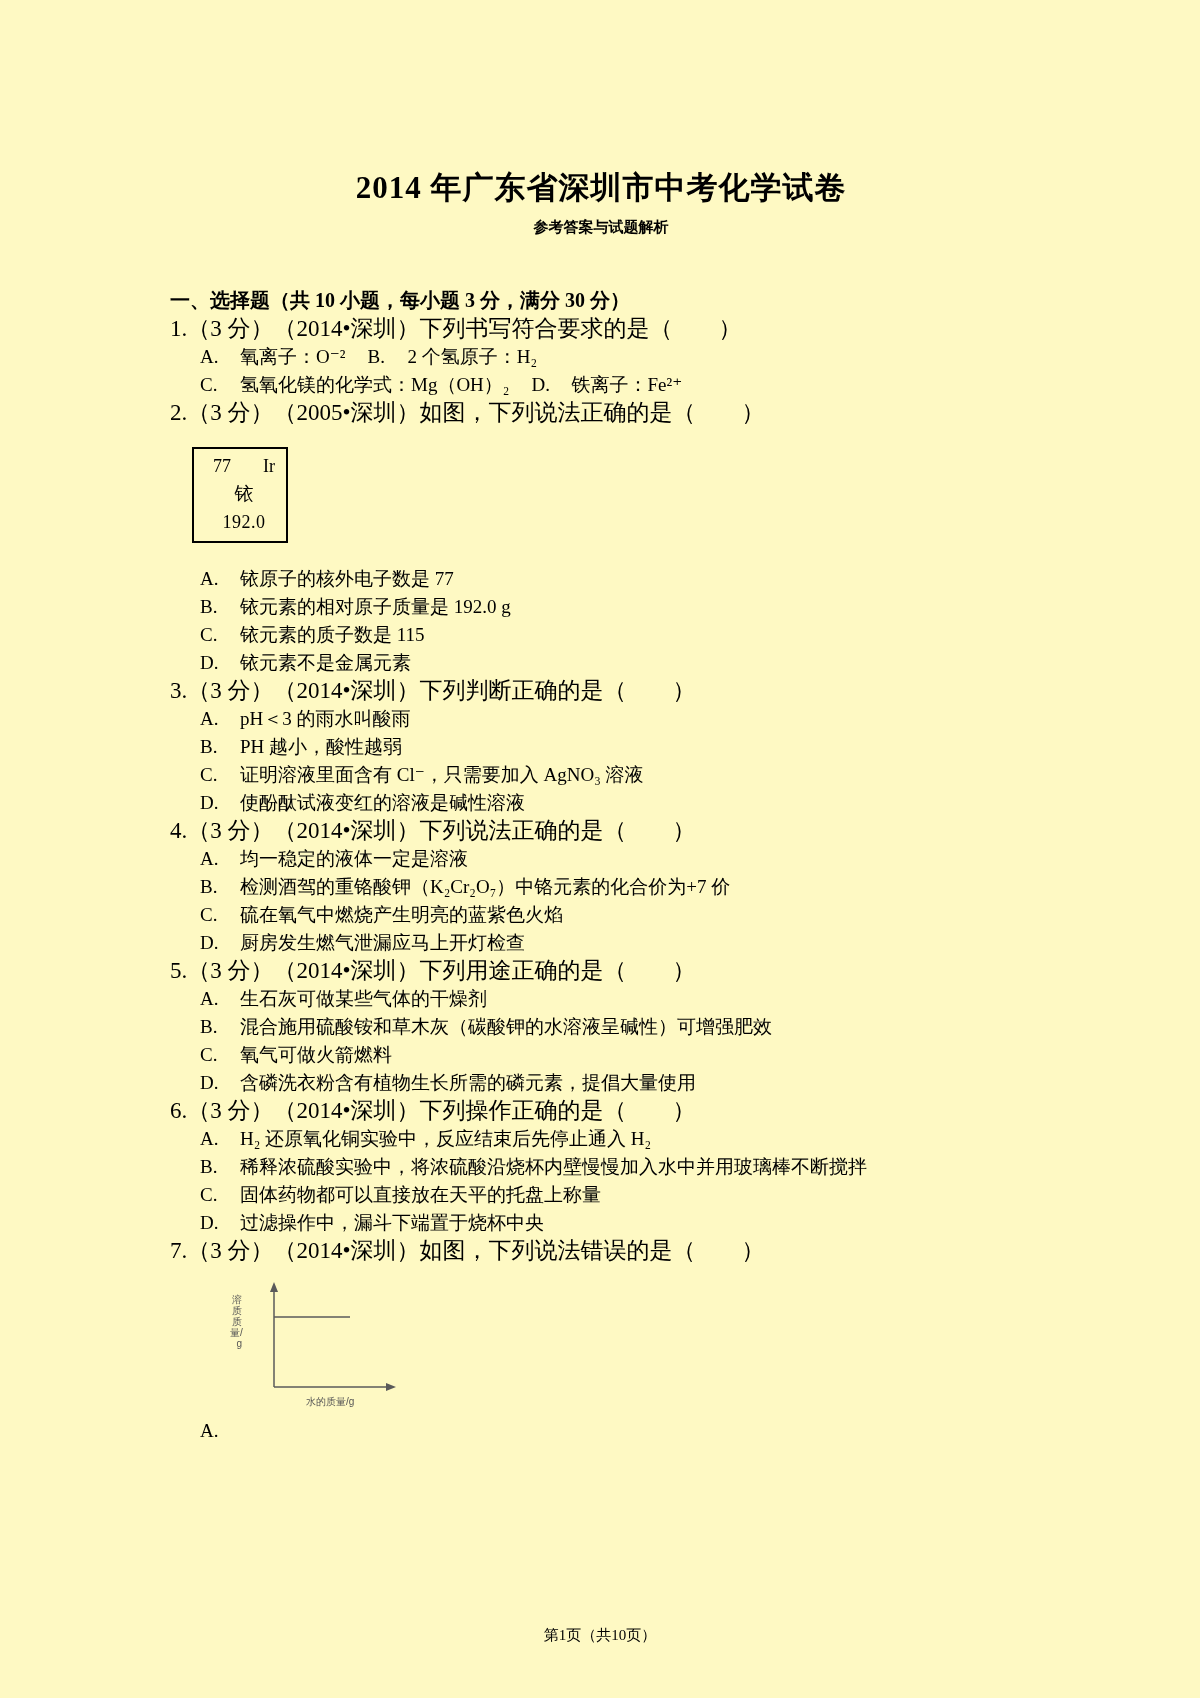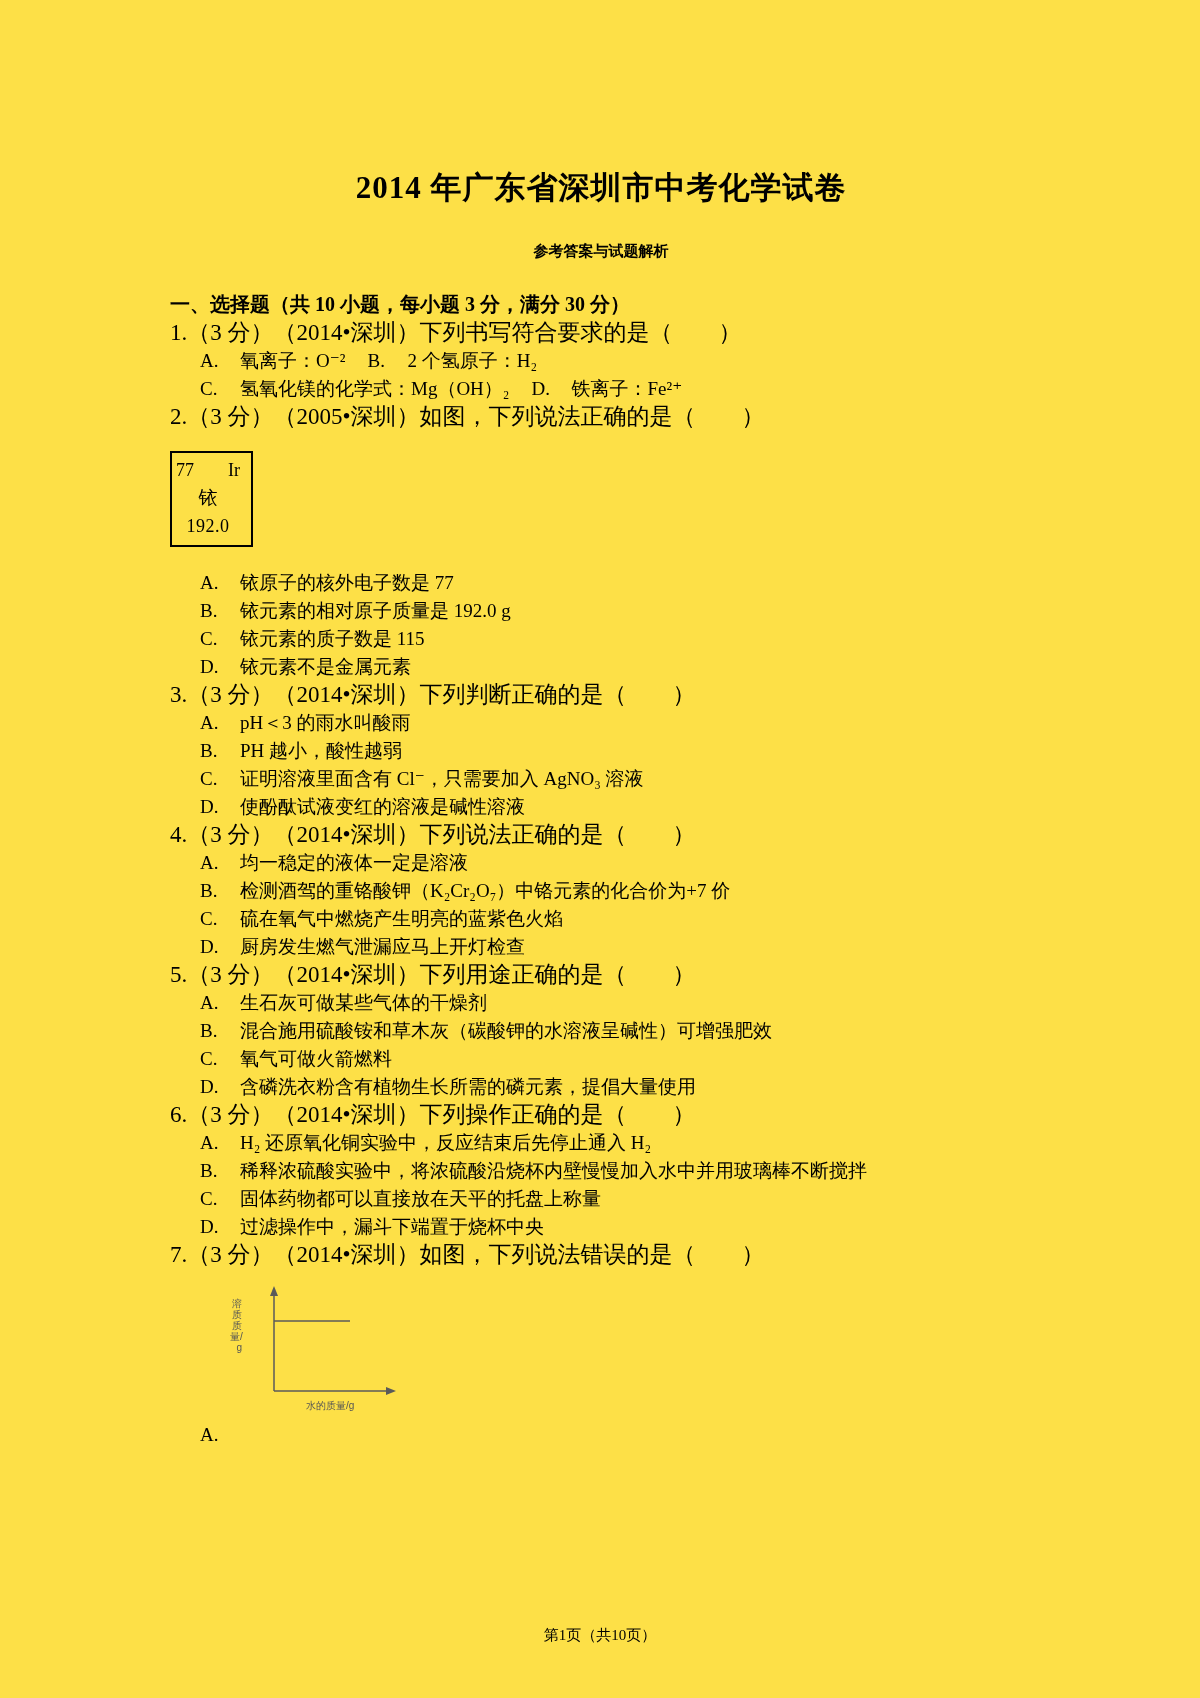"2014 年广东省深圳市中考化学试卷" .page { background: #fde047 -> #fef9c3 }
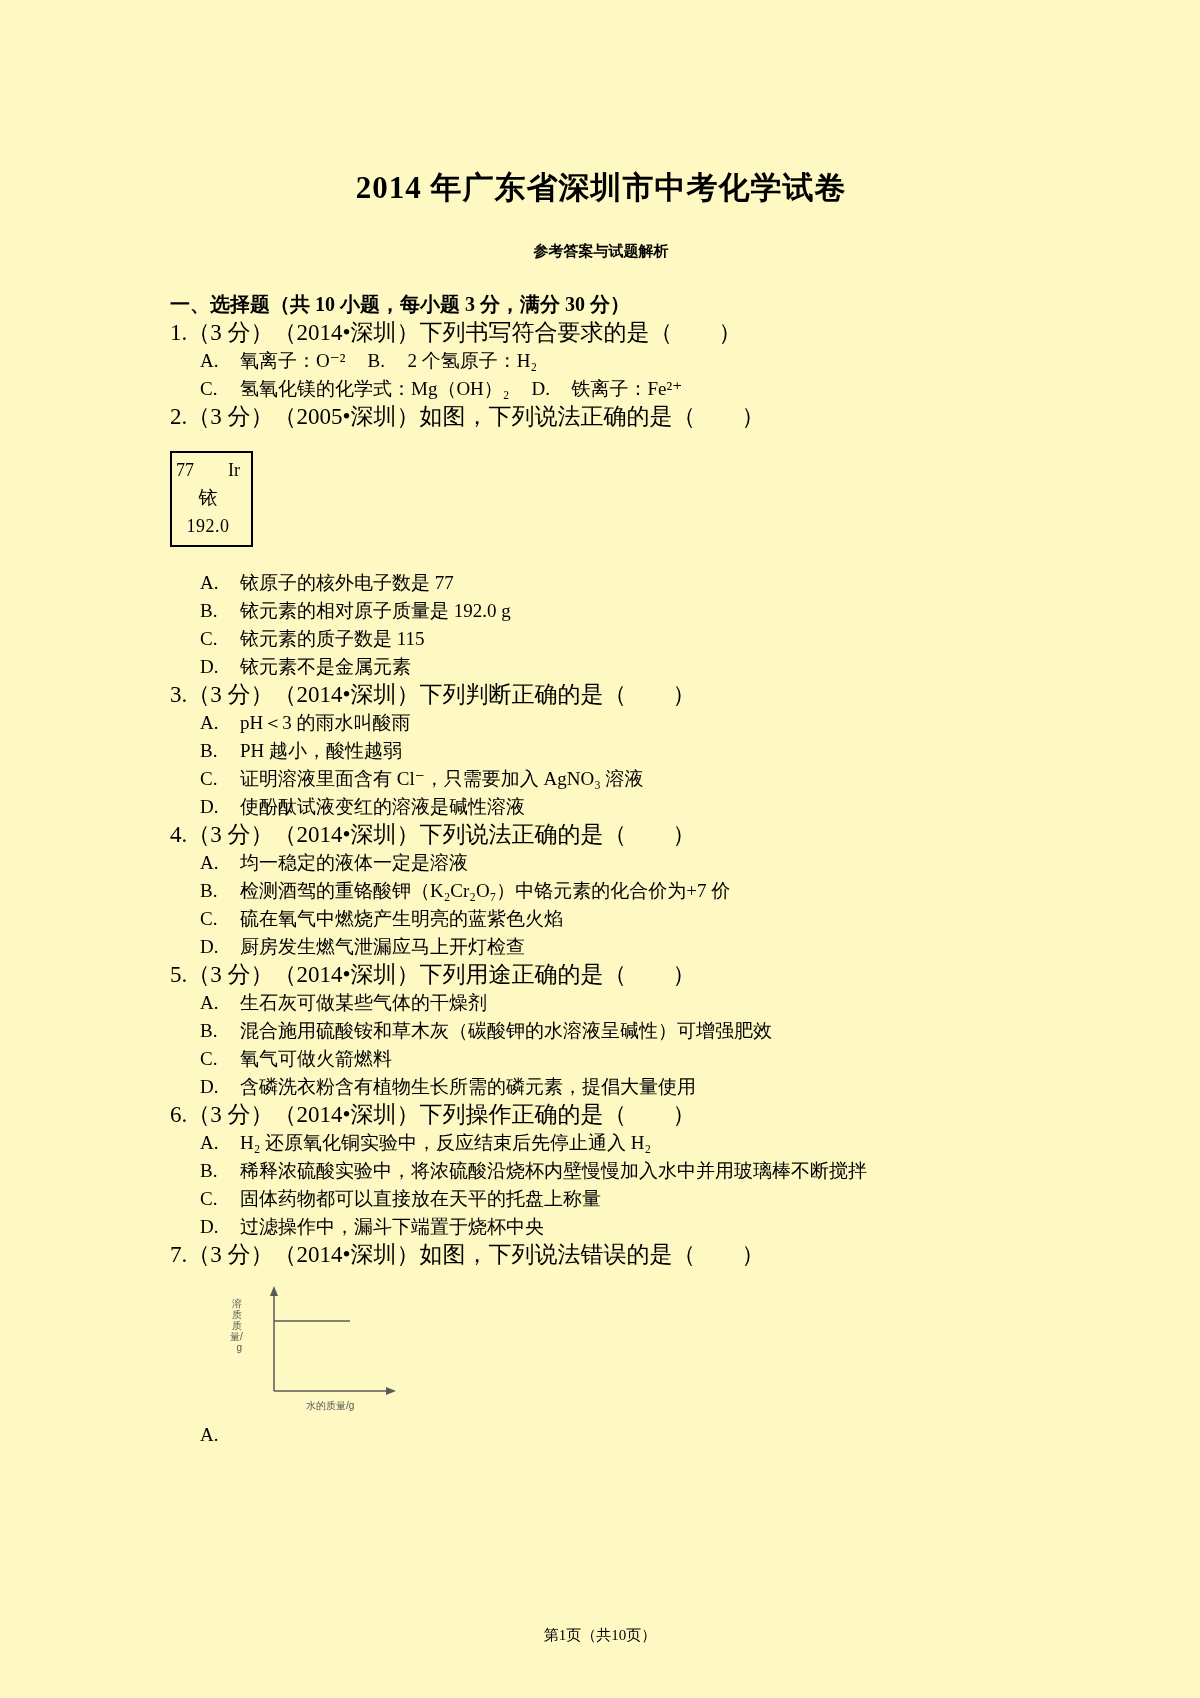"参考答案与试题解析" .subtitle { margin-top: 36px -> 12px }
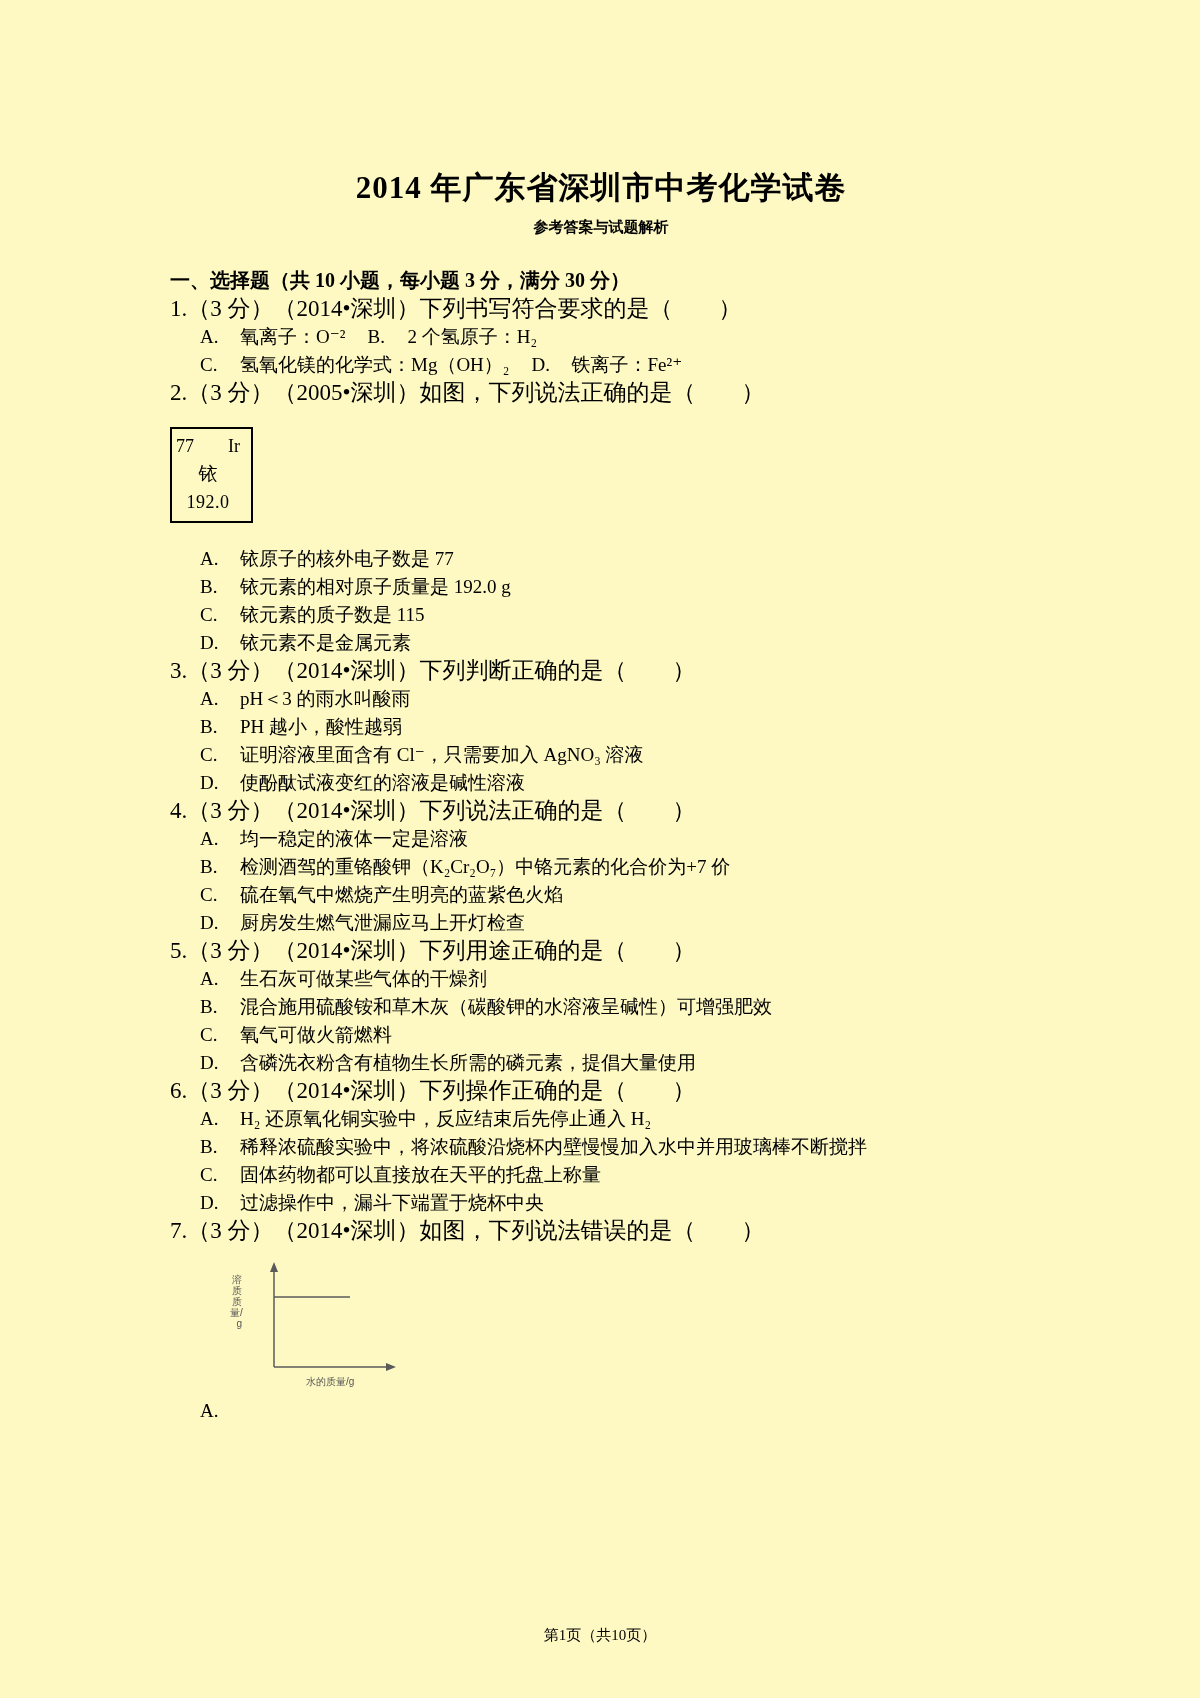"一、选择题（共 10 小题，每小题 3 分，满分" .section-header { margin-top: 28px -> 48px }
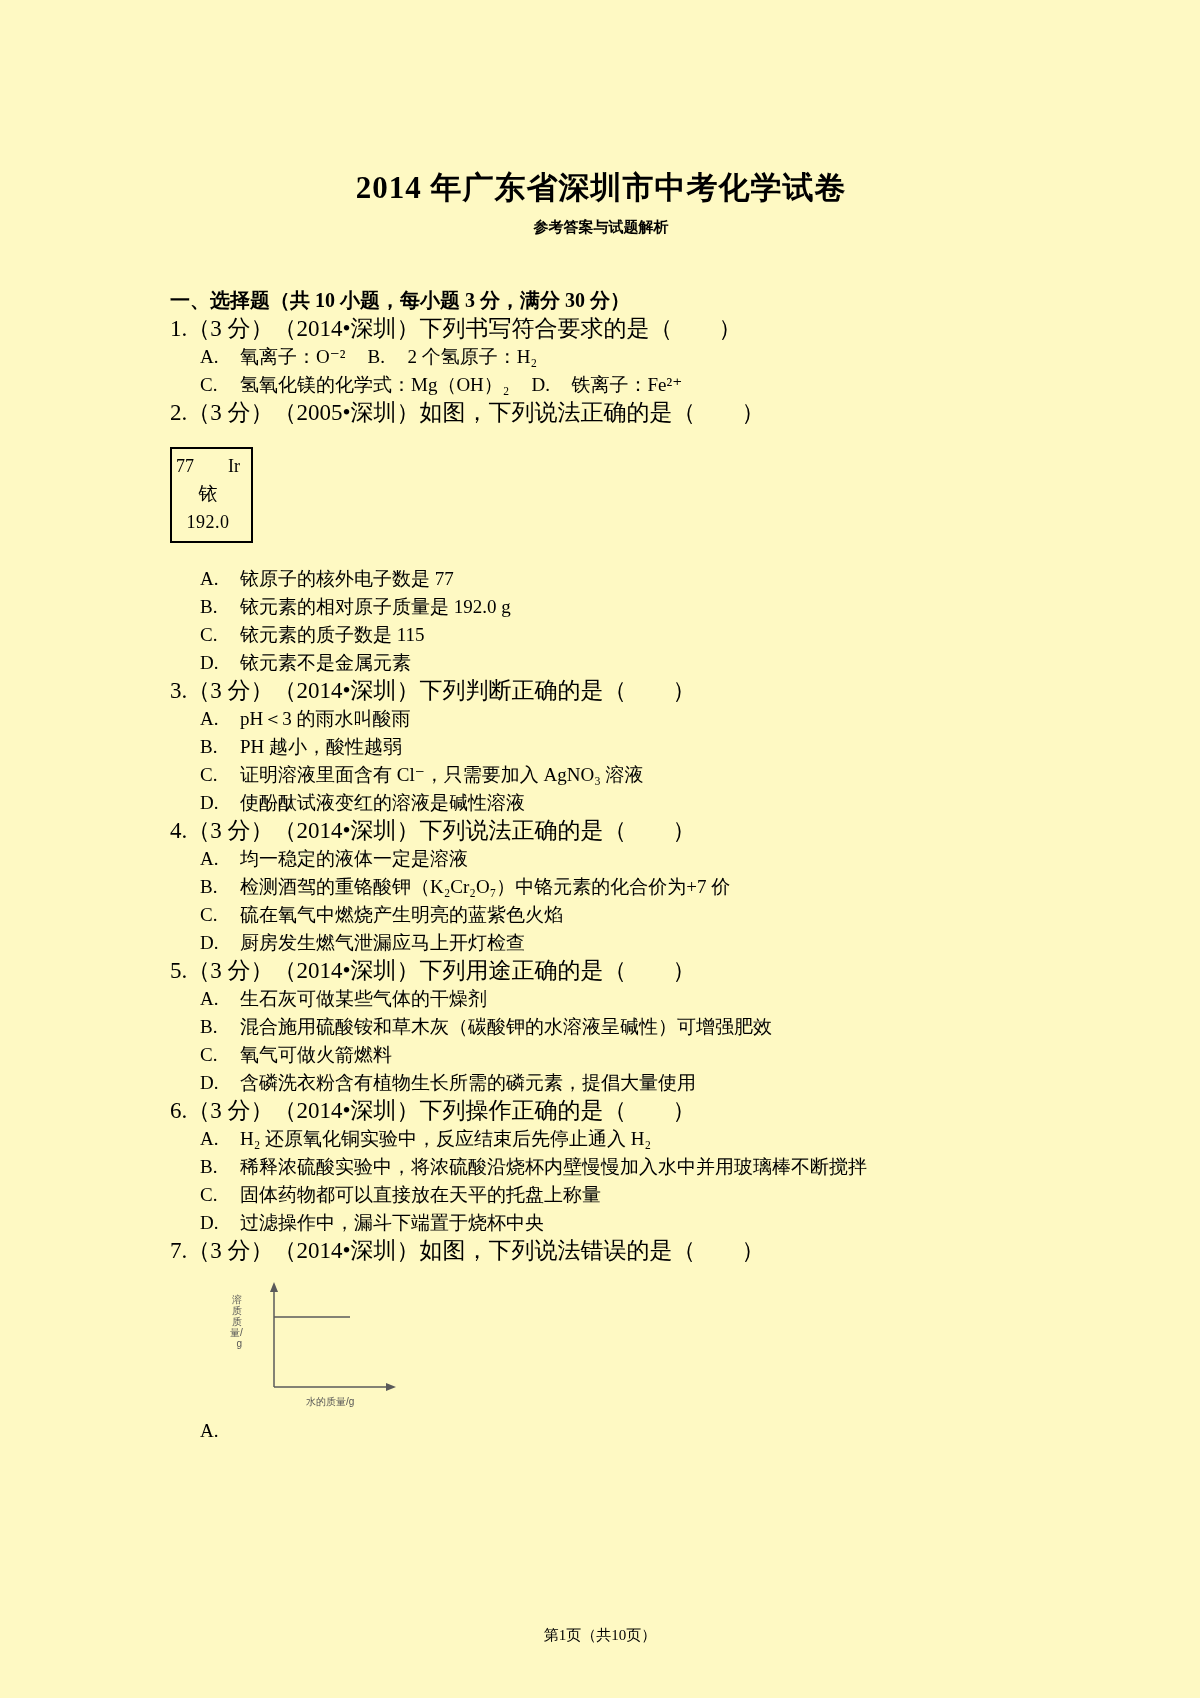"77" .element-box { margin: 20px 0 22px 0 -> 20px 0 22px 22px; padding: 5px 11px 7px 4px -> 5px 11px 7px 19px; width: 83px -> 96px }
